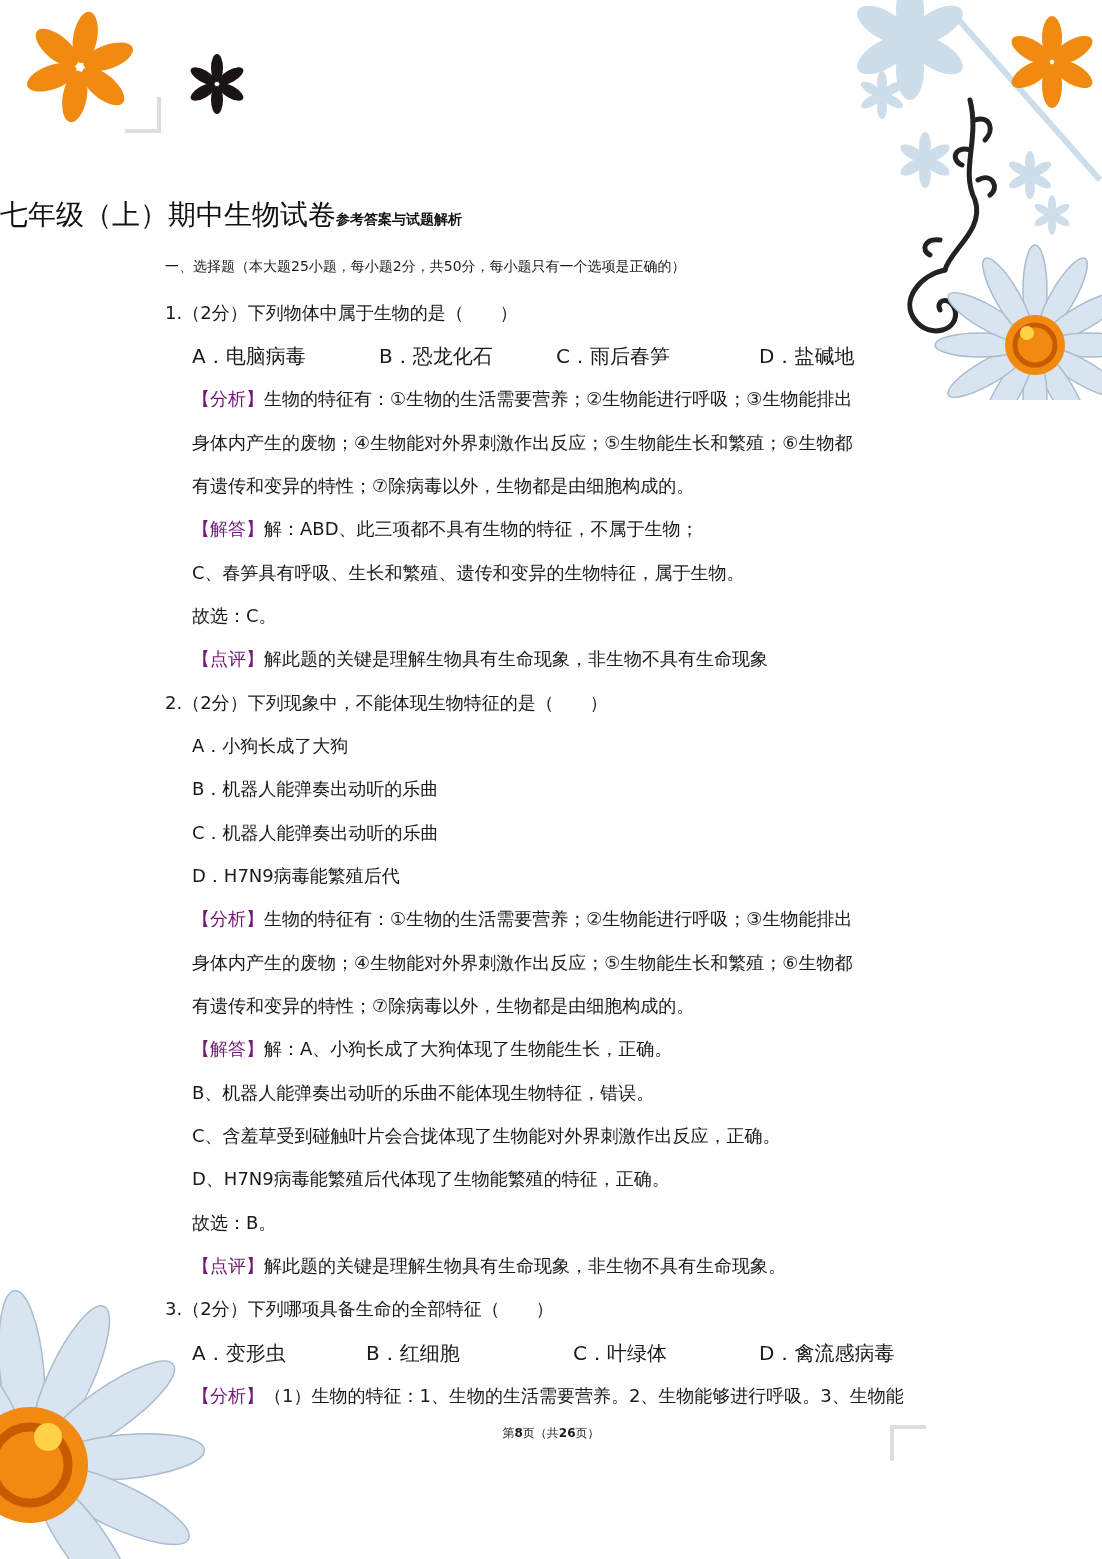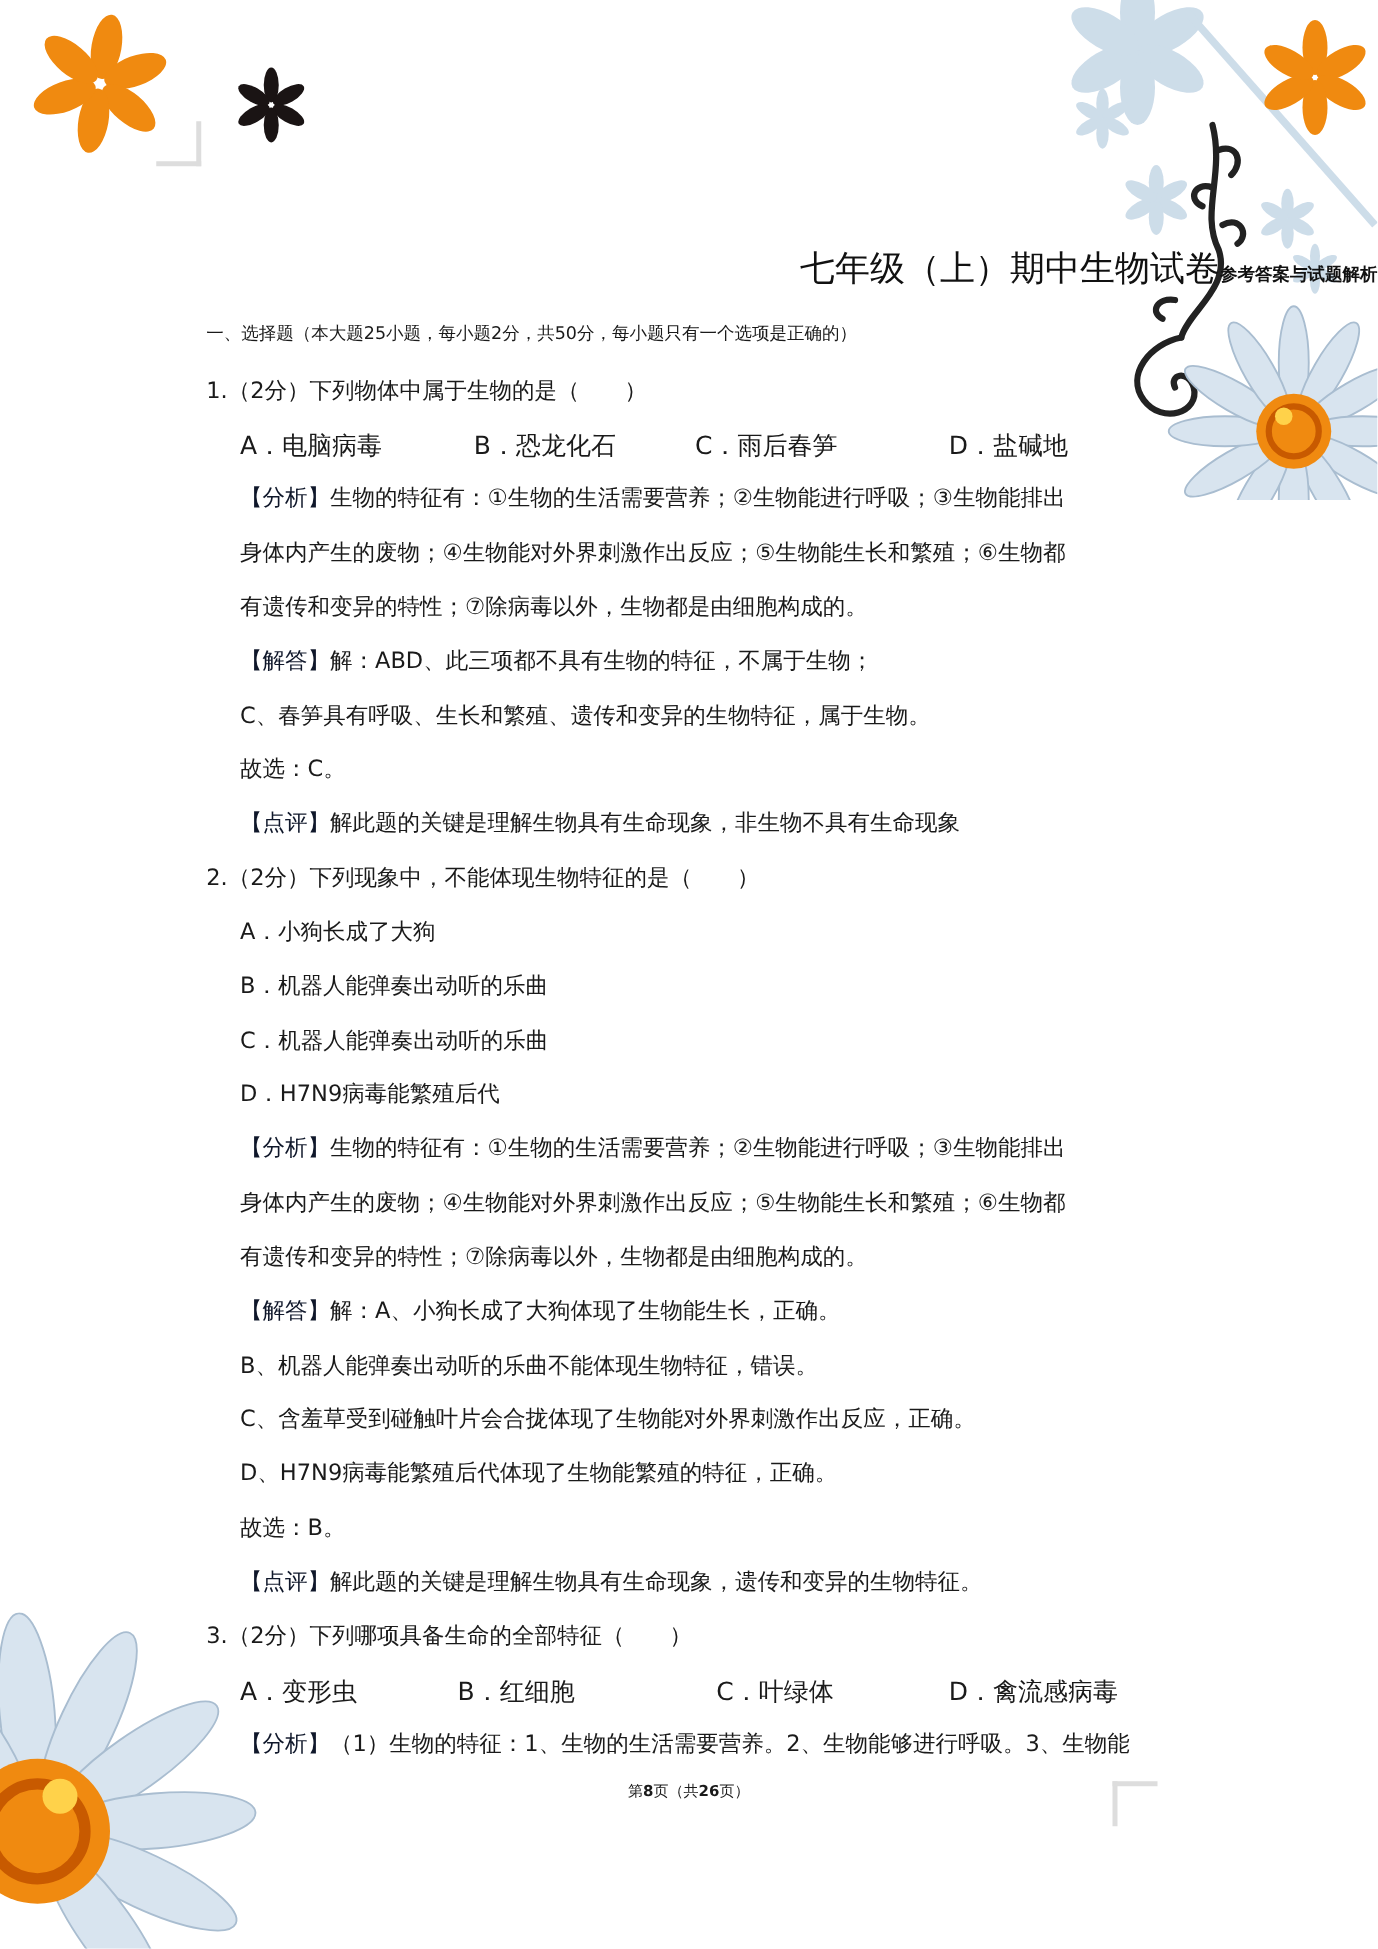"七年级（上）期中生物试卷参考答案与试题解析" .page-title { text-align: right -> left }
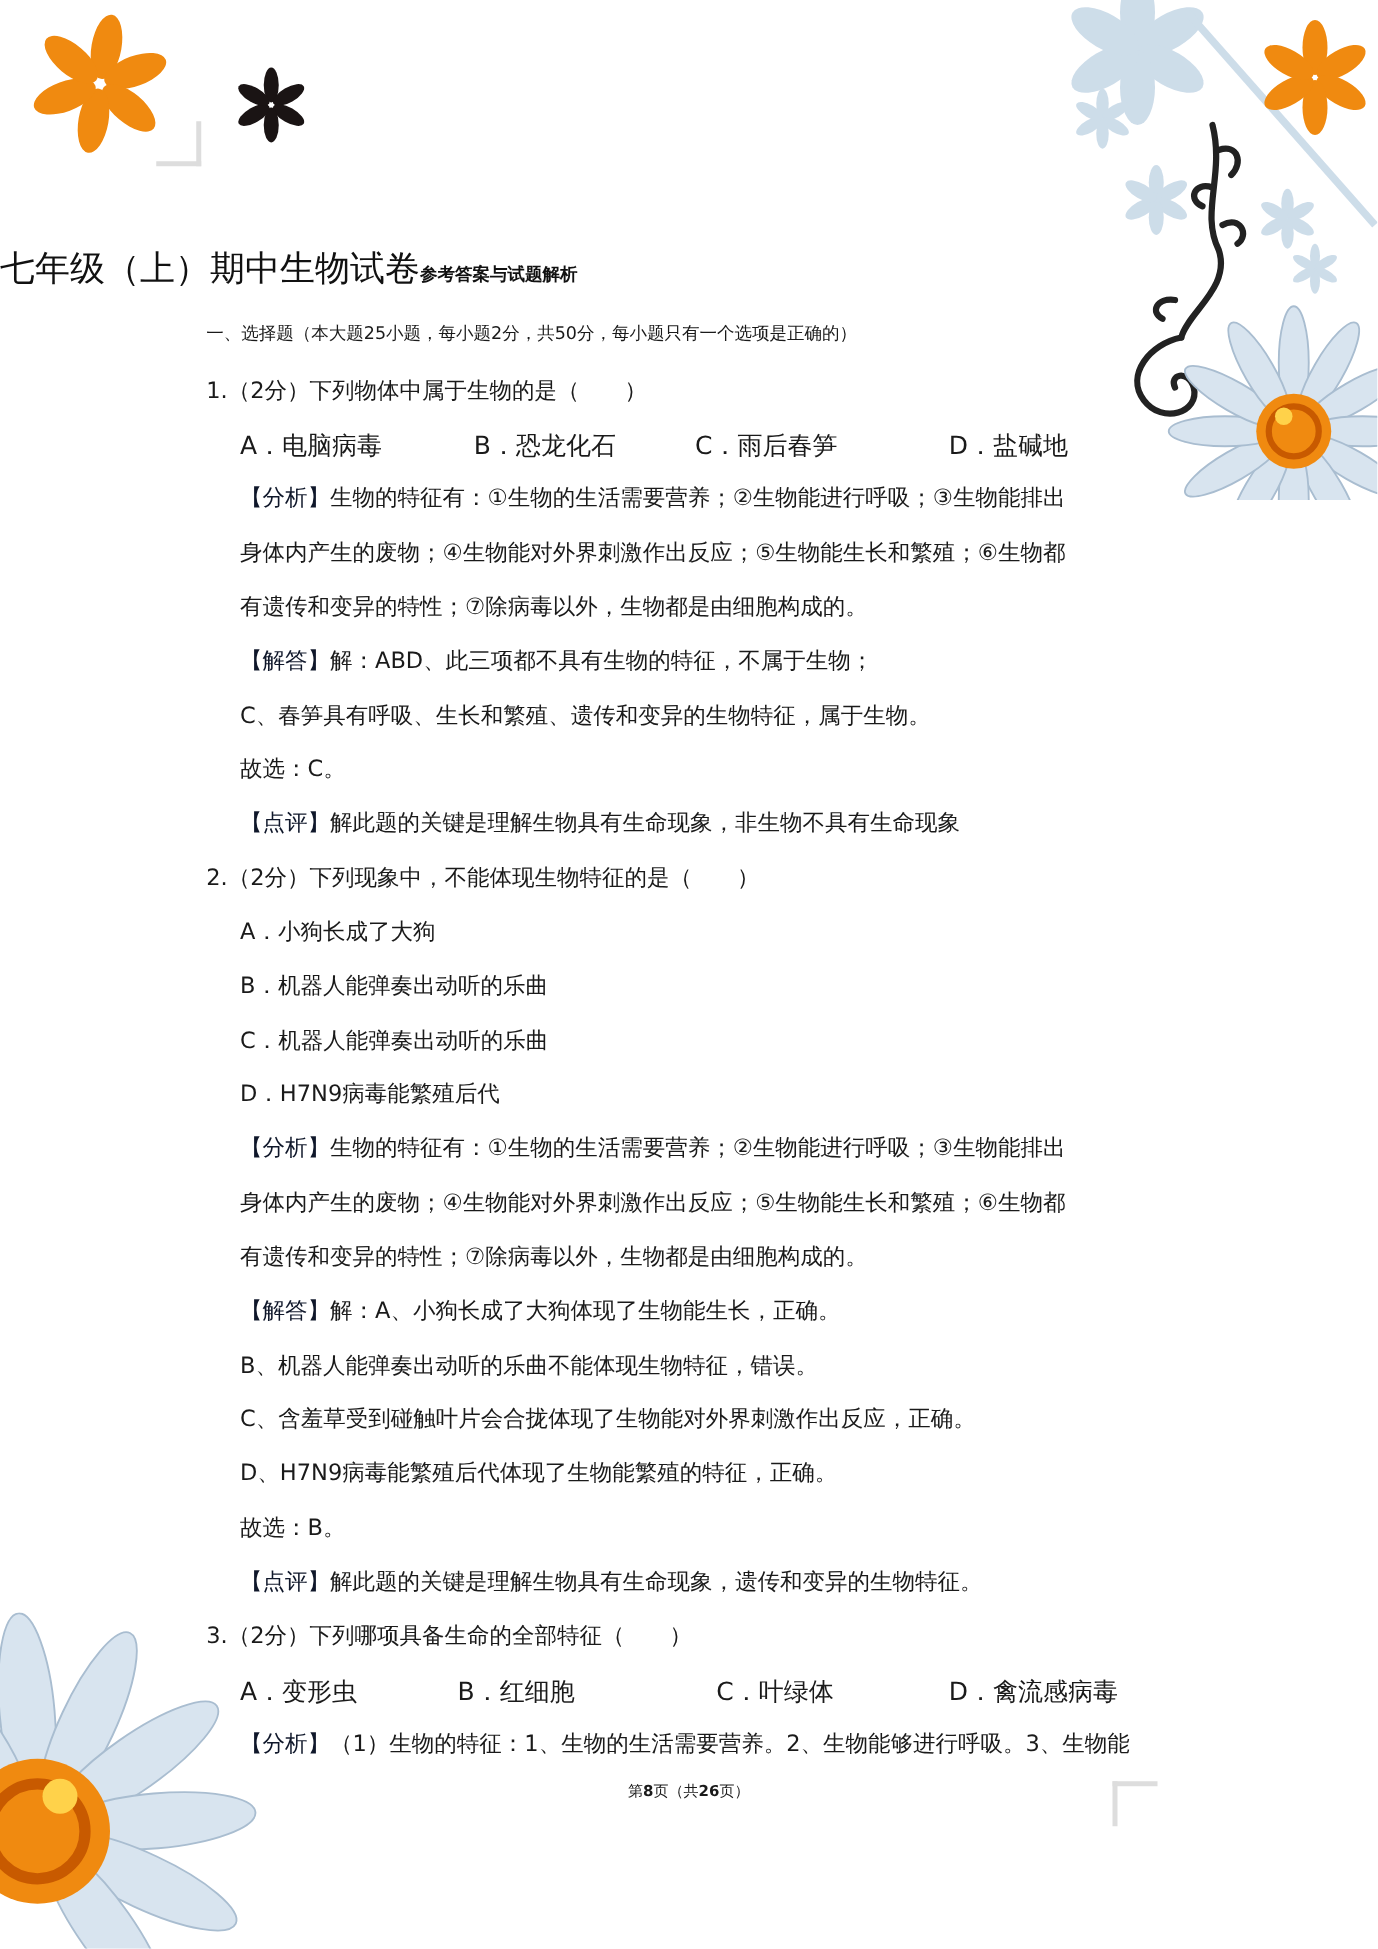"【分析】" .tag { color: #0f172a -> #701a75 }
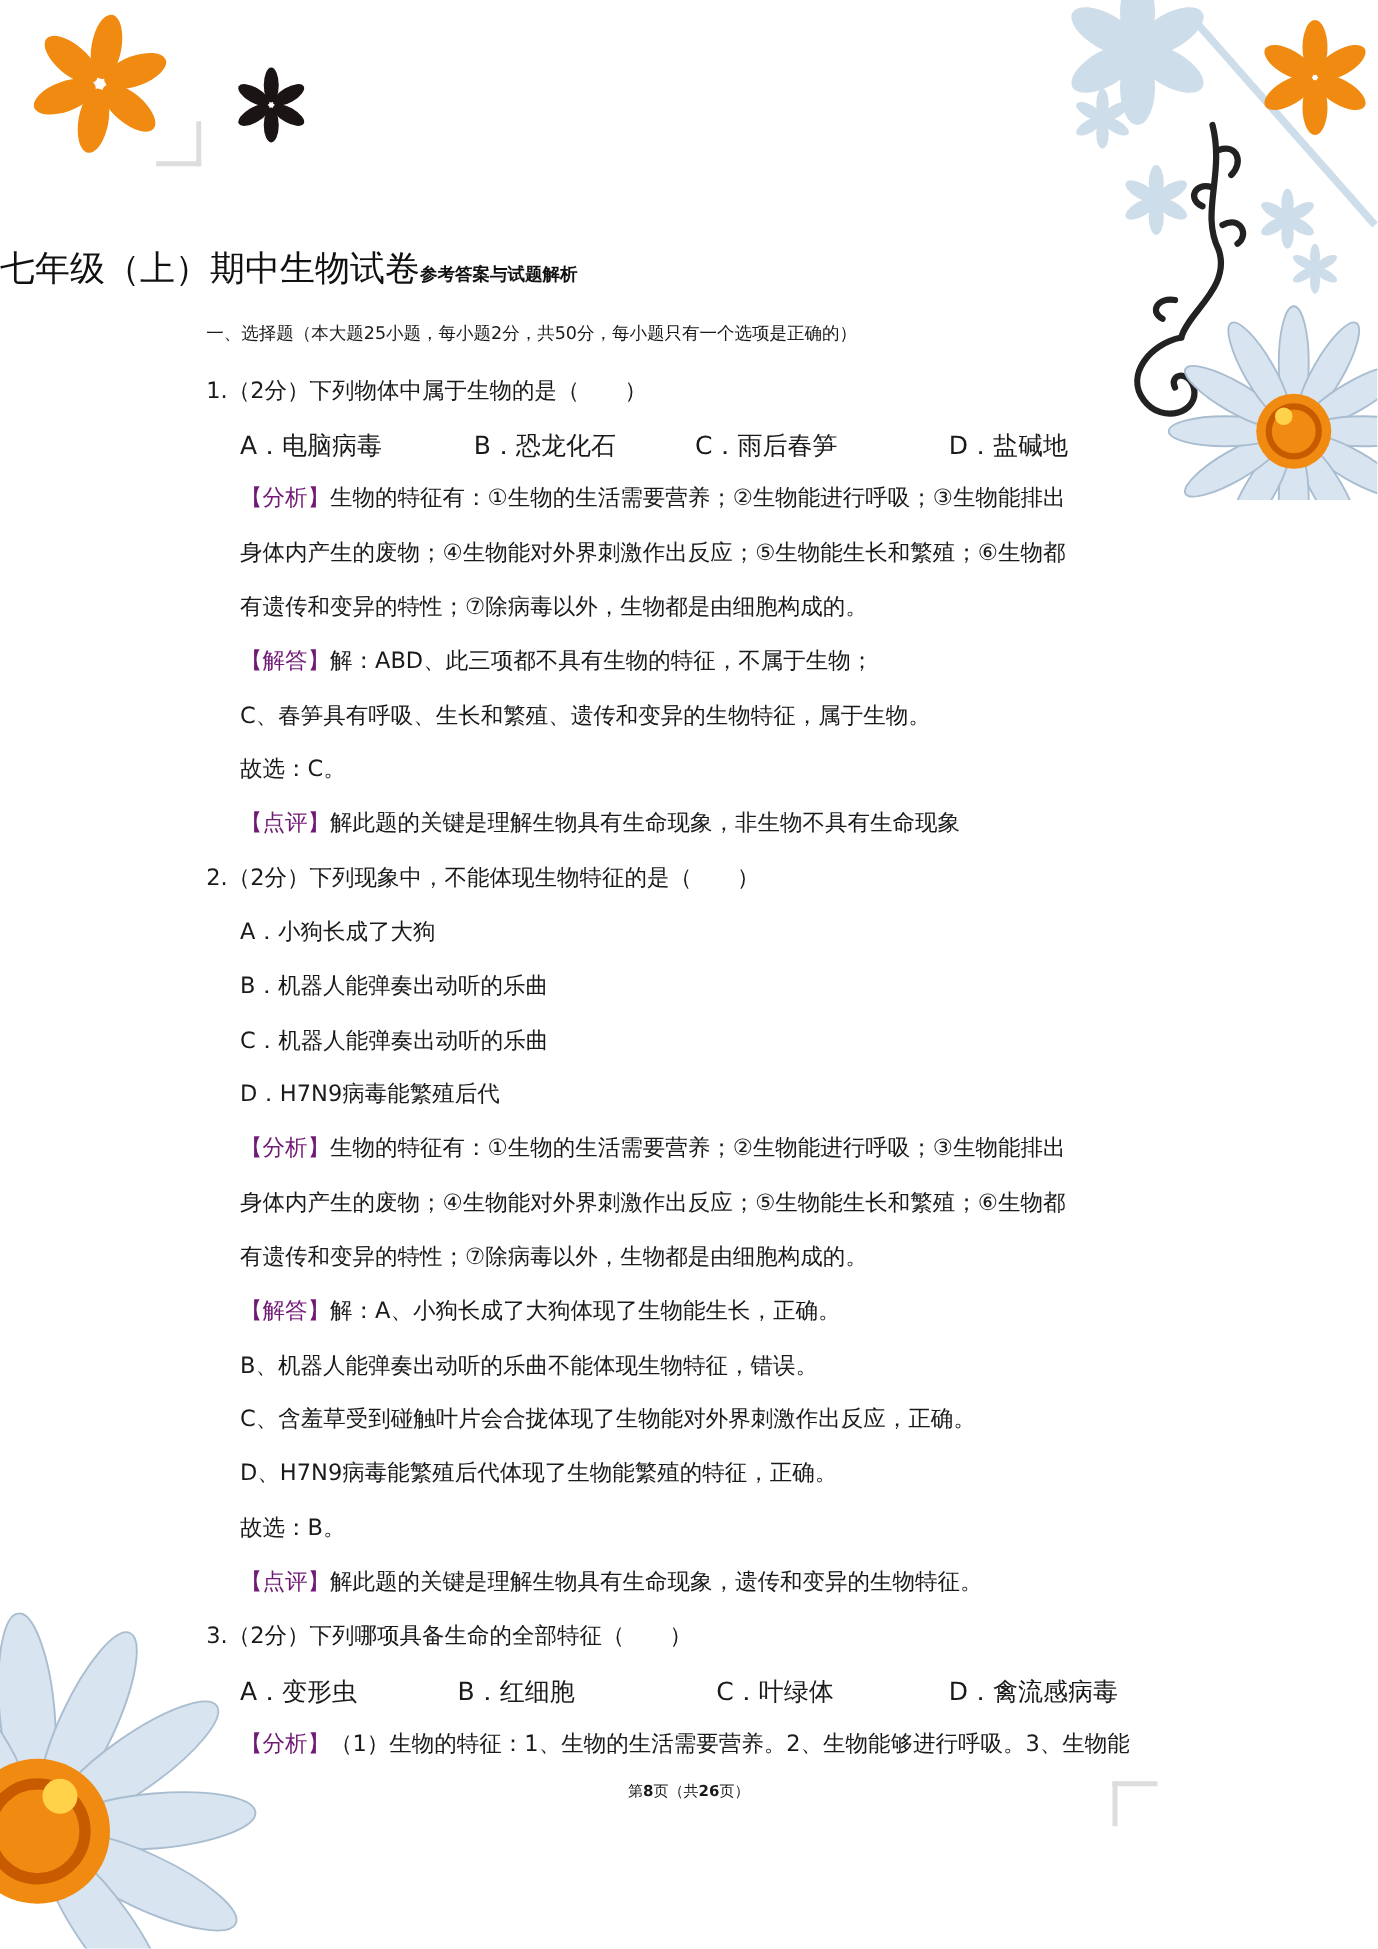"解此题的关键是理解生物具有生命现象，遗传和变异的生物特征。" span { text: 遗传和变异的生物特征 -> 非生物不具有生命现象 }
